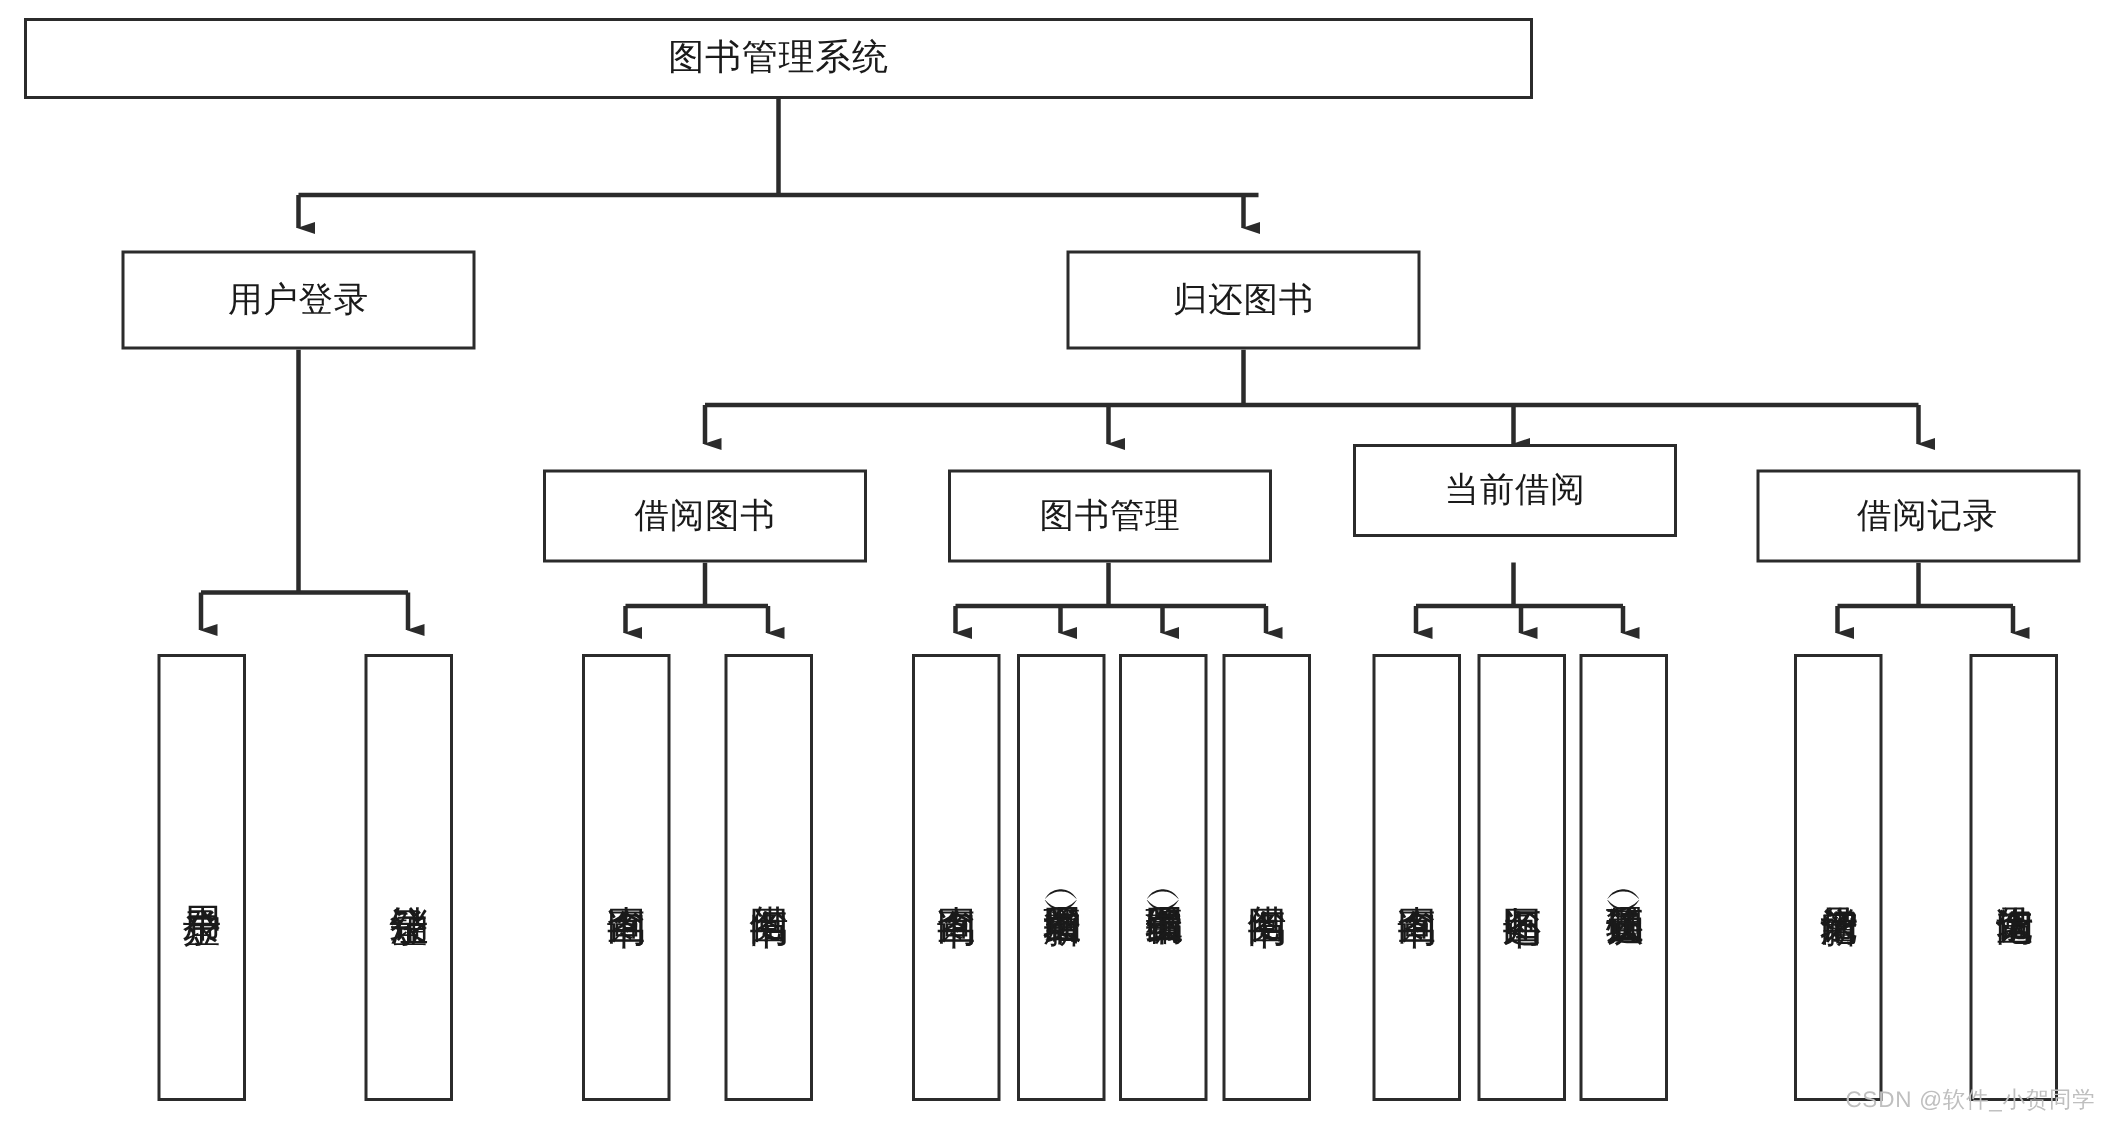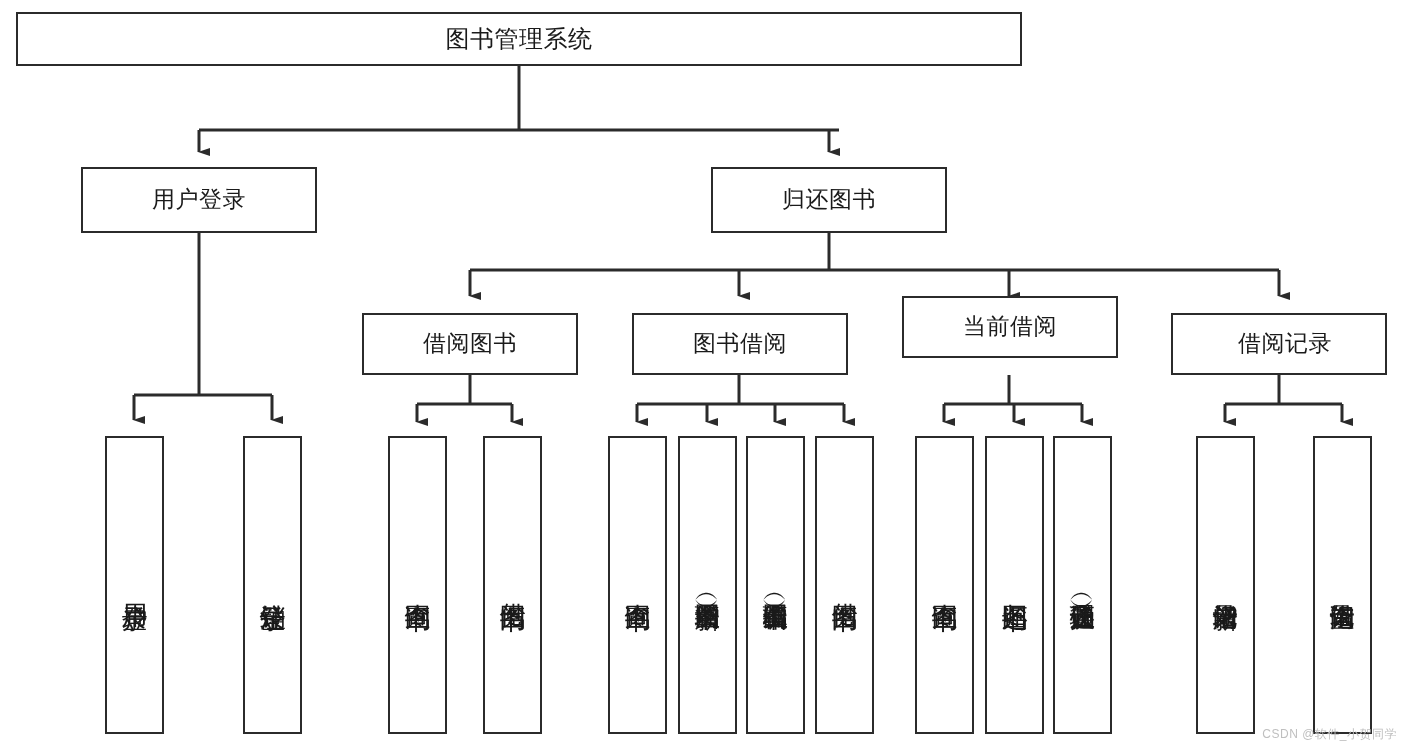"图书借阅" span.node-label { text: 借阅 -> 管理 }
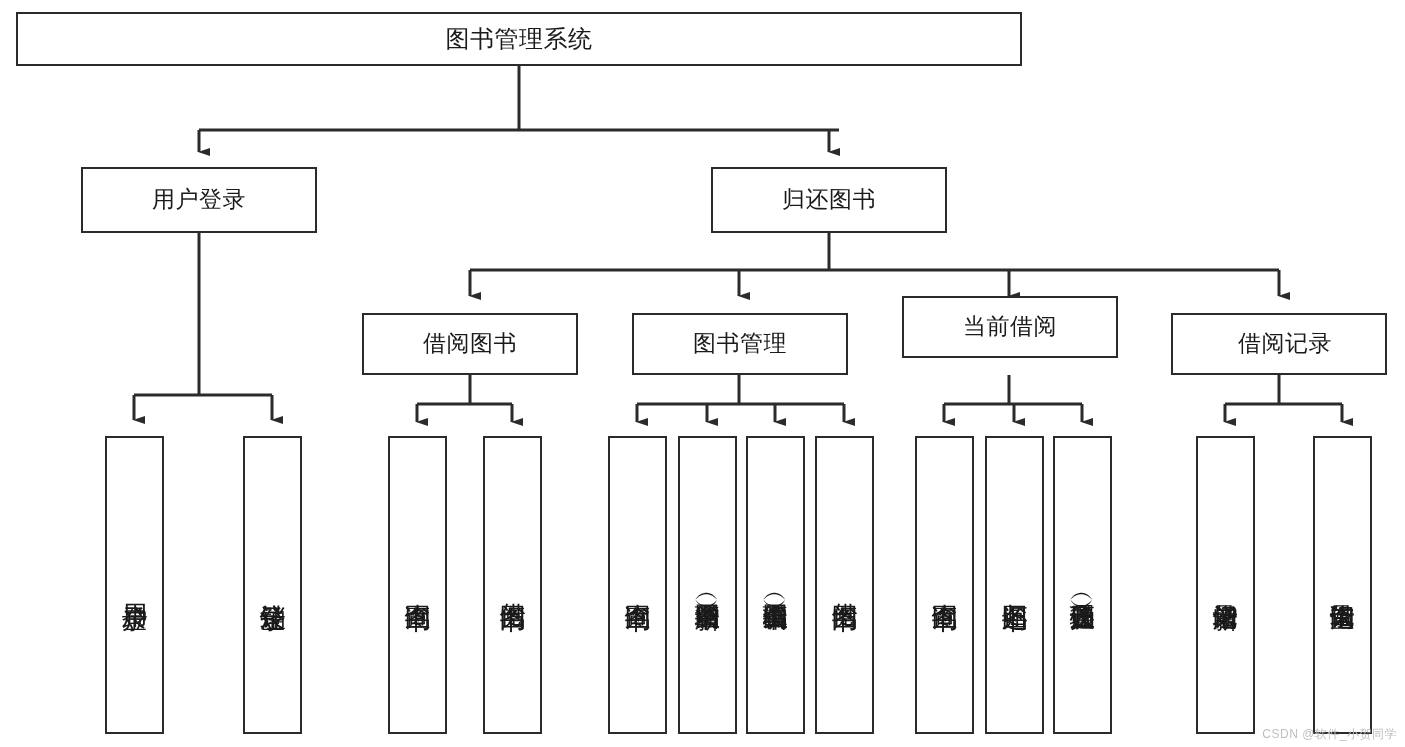"CSDN @软件_小贺同学" #watermark { font-size: 12px -> 15px }
